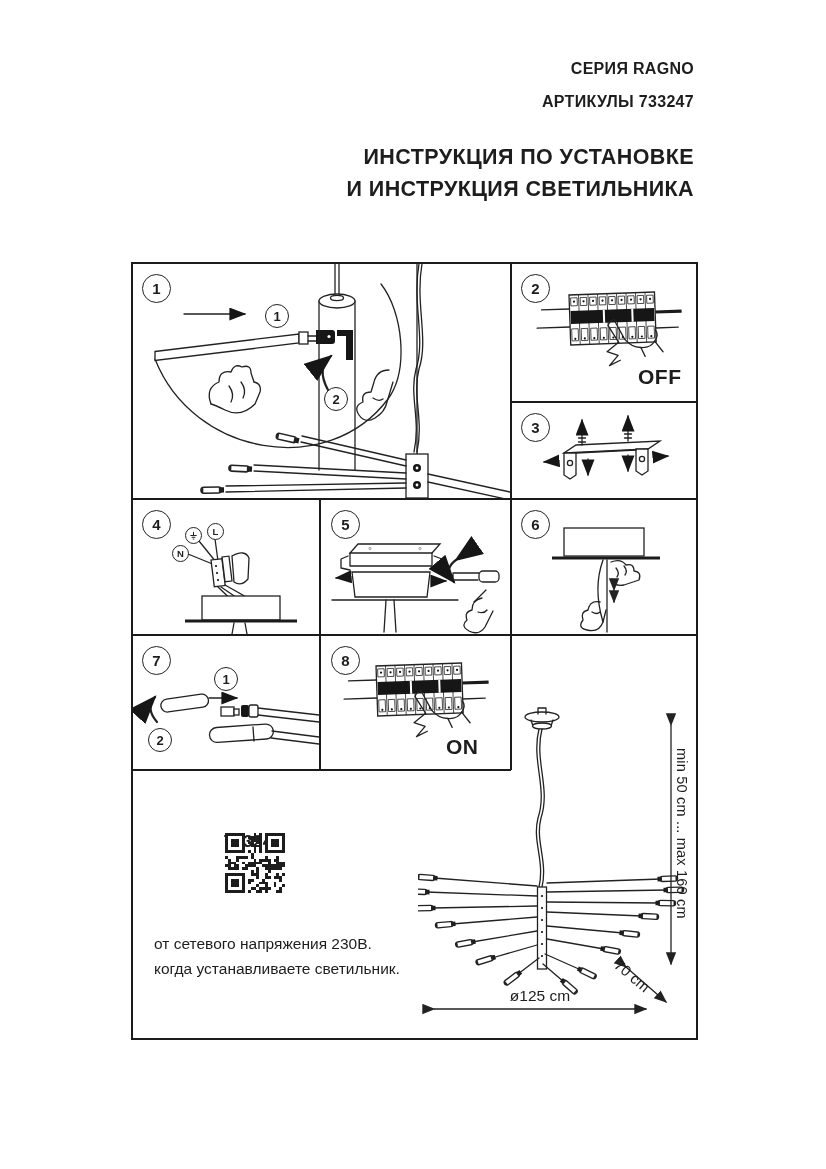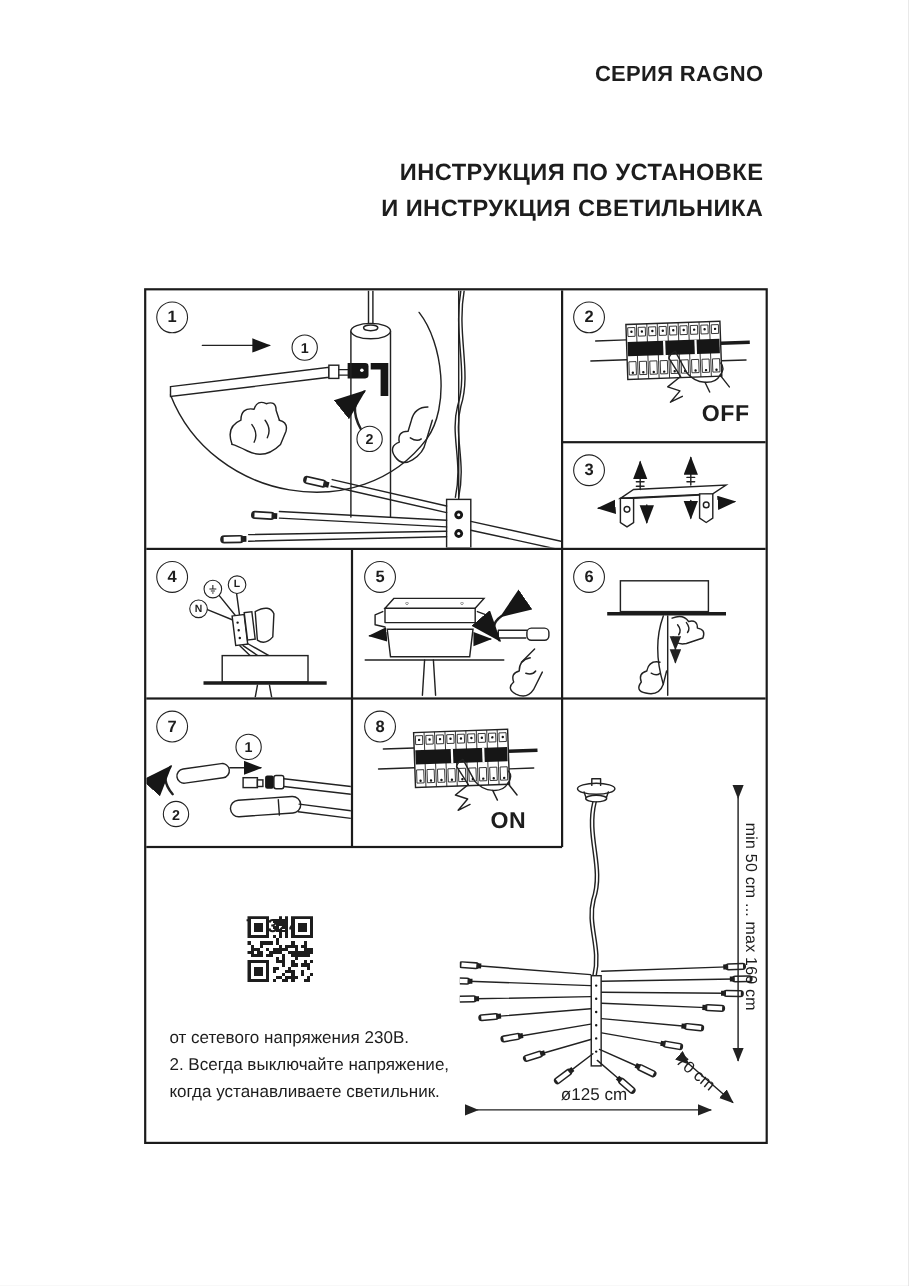"СЕРИЯ RAGNO" .hdr-series { font-size: 20px -> 16px }
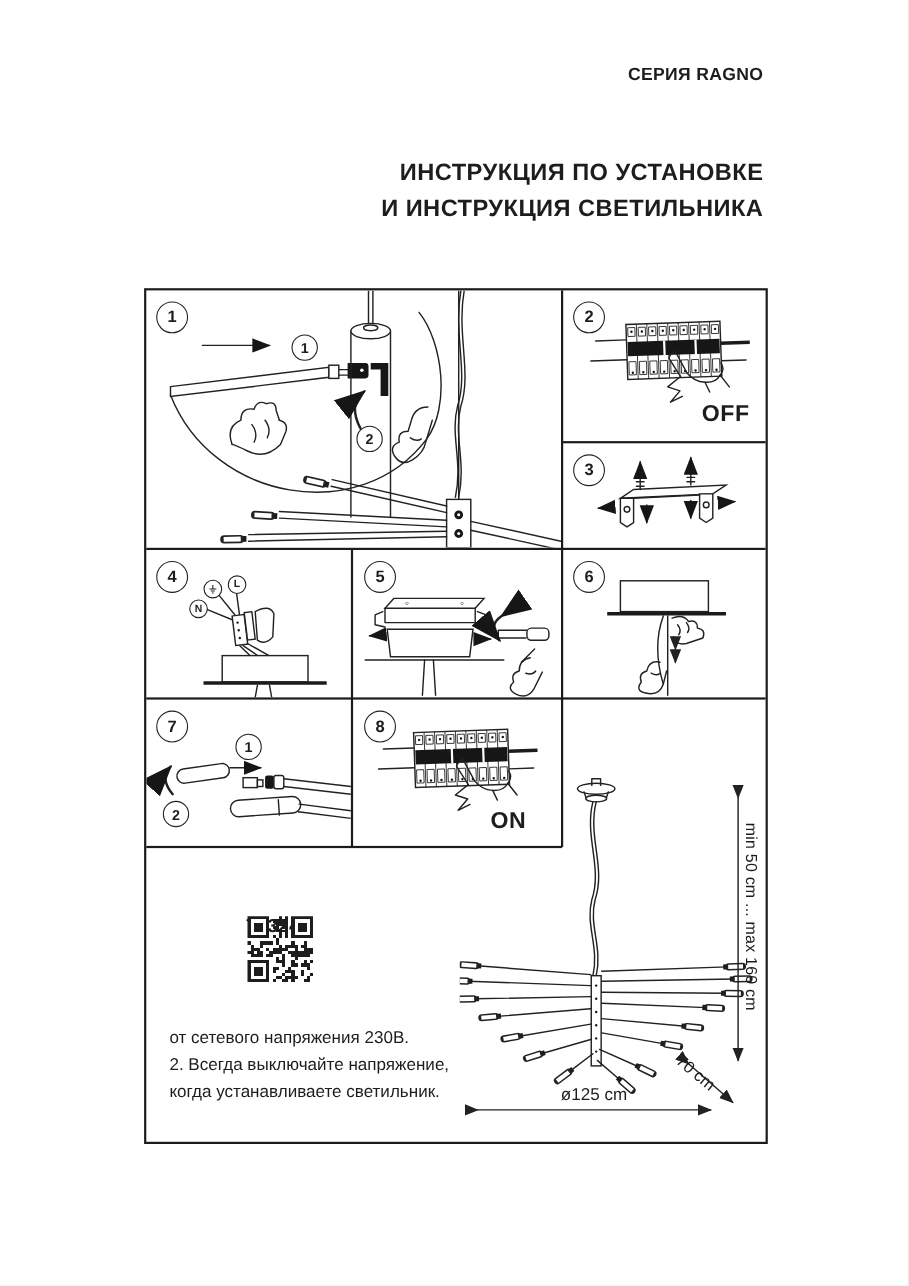"АРТИКУЛЫ 733247" div { html: none -> <div>АРТИКУЛЫ 733247</div> }
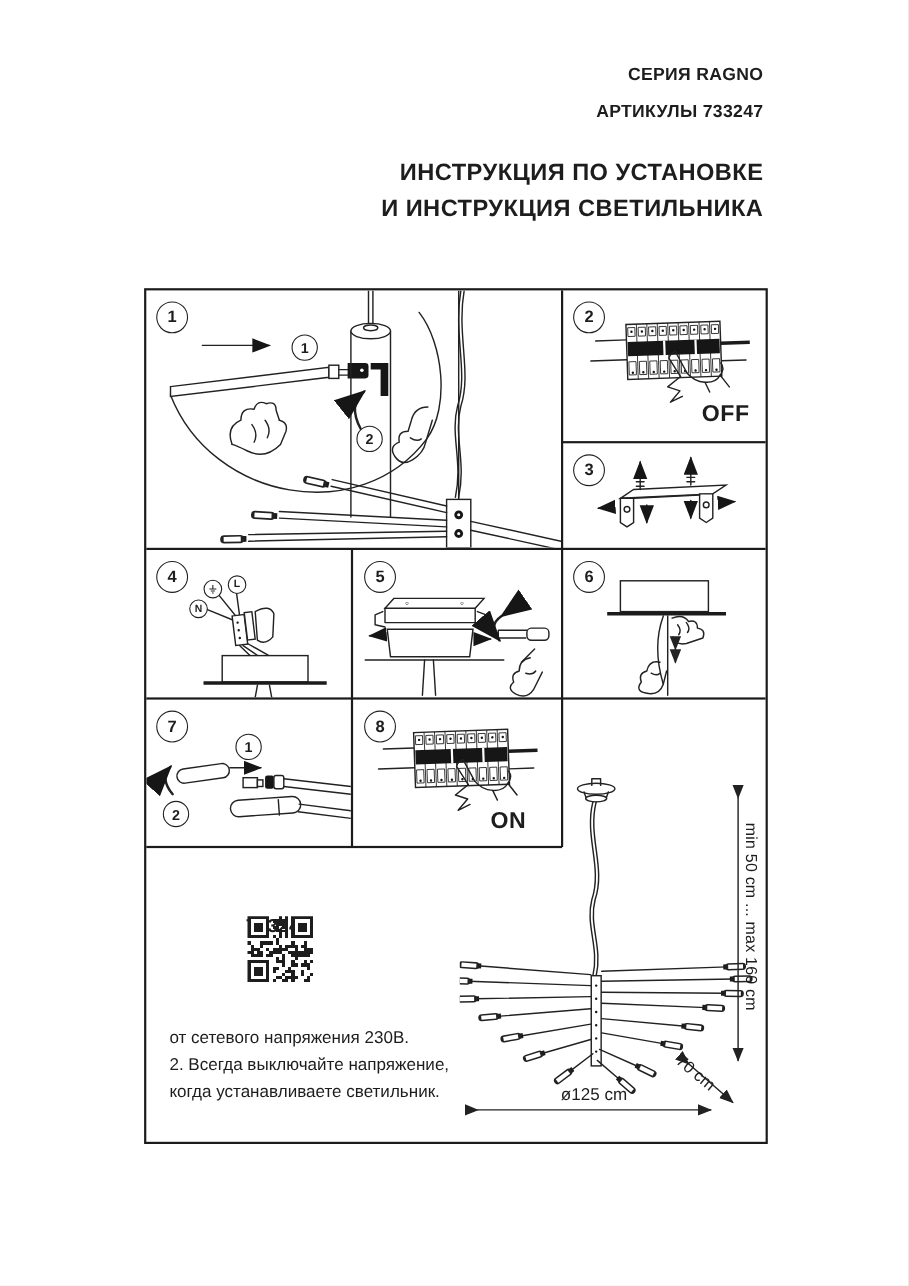"2. Всегда выключайте напряжение," div { html: <div>2. Всегда выключайте напряжение,</div> -> none }
